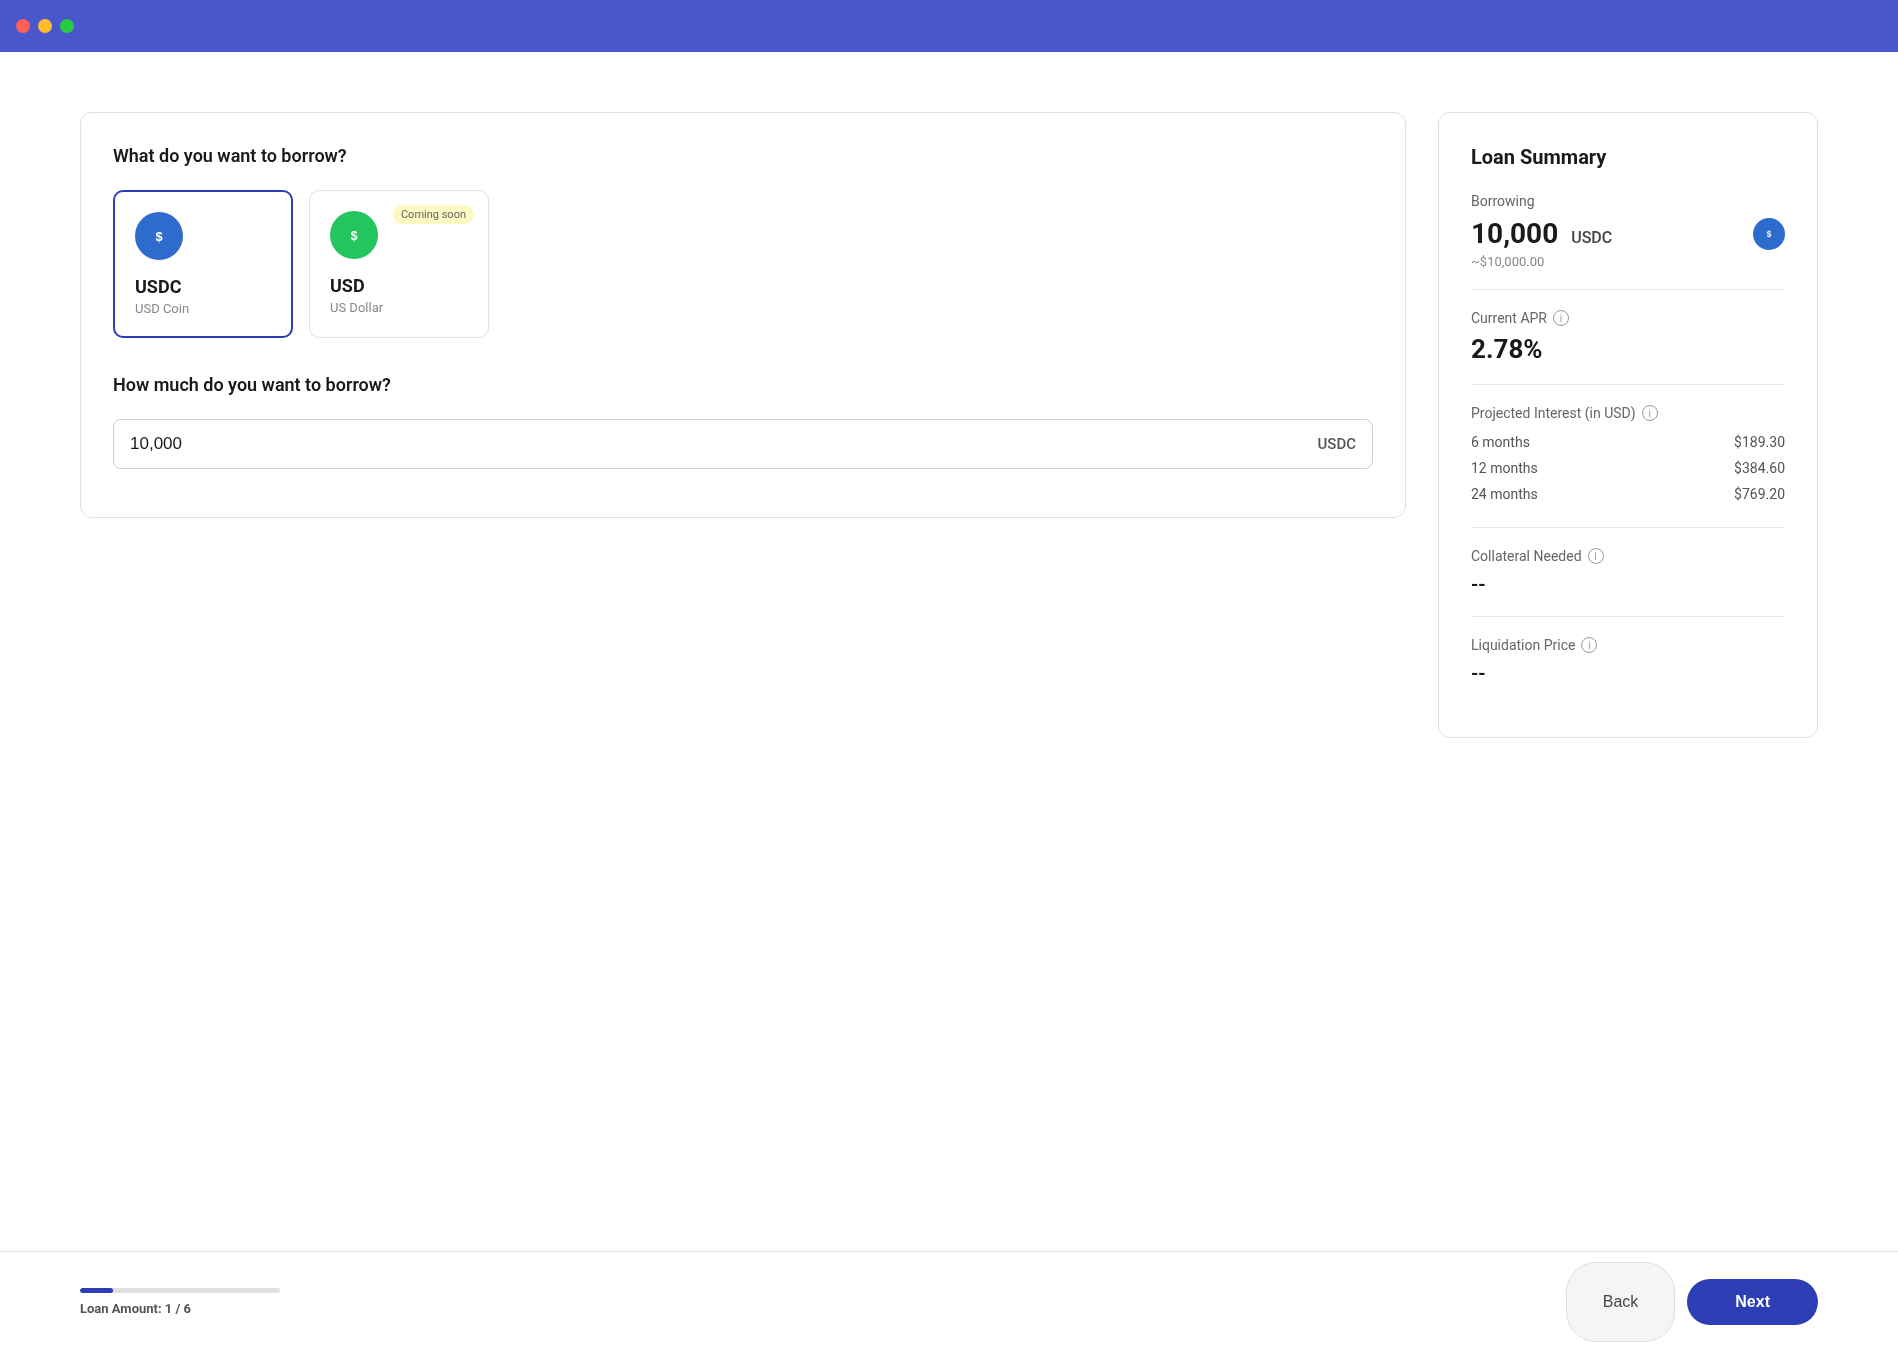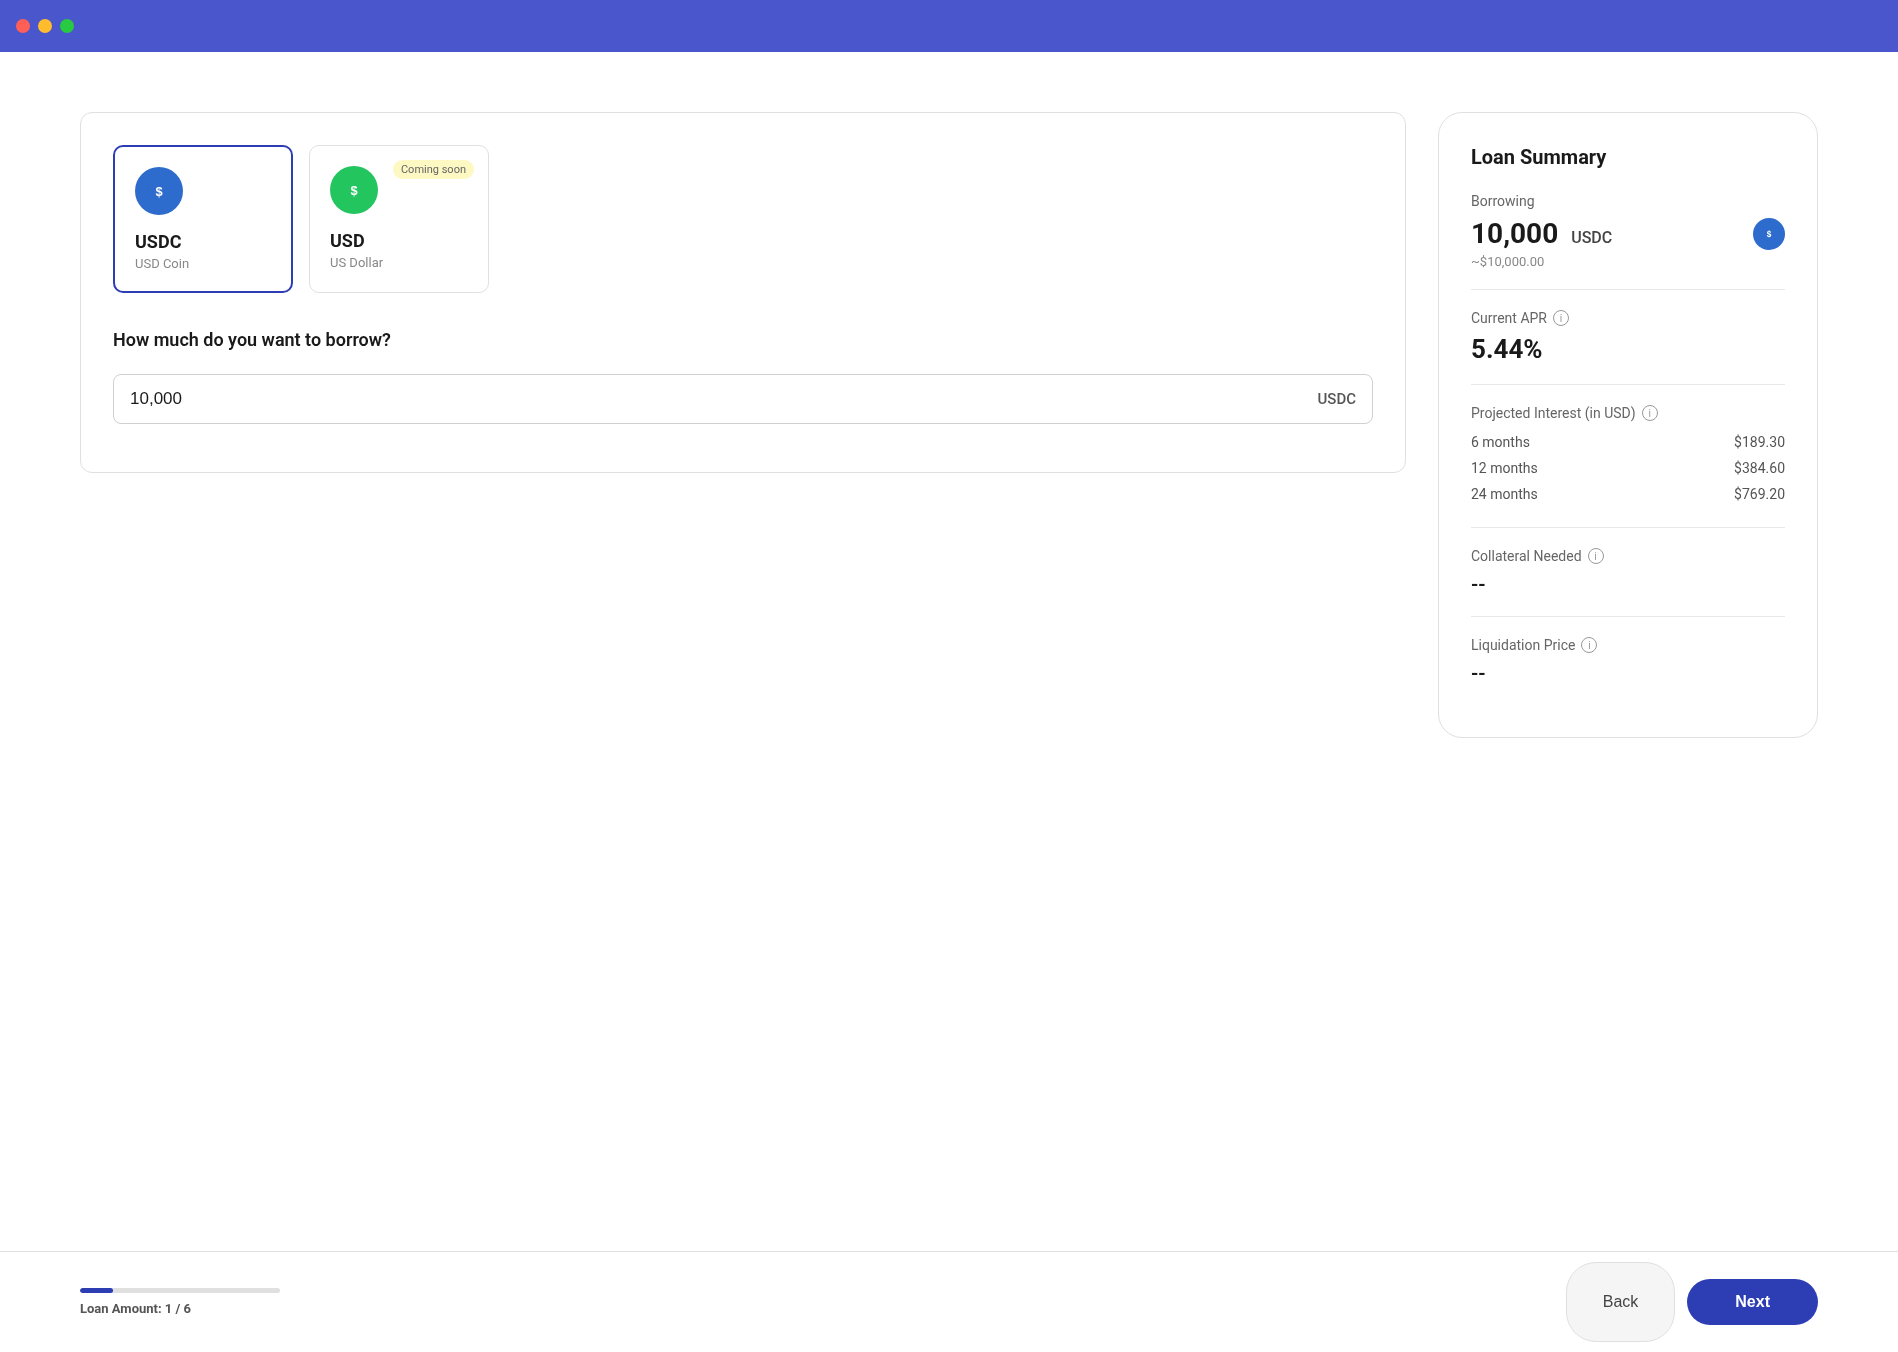"What do you want to" div.section-label { html: none -> <div>What do you want to borrow?</div> }
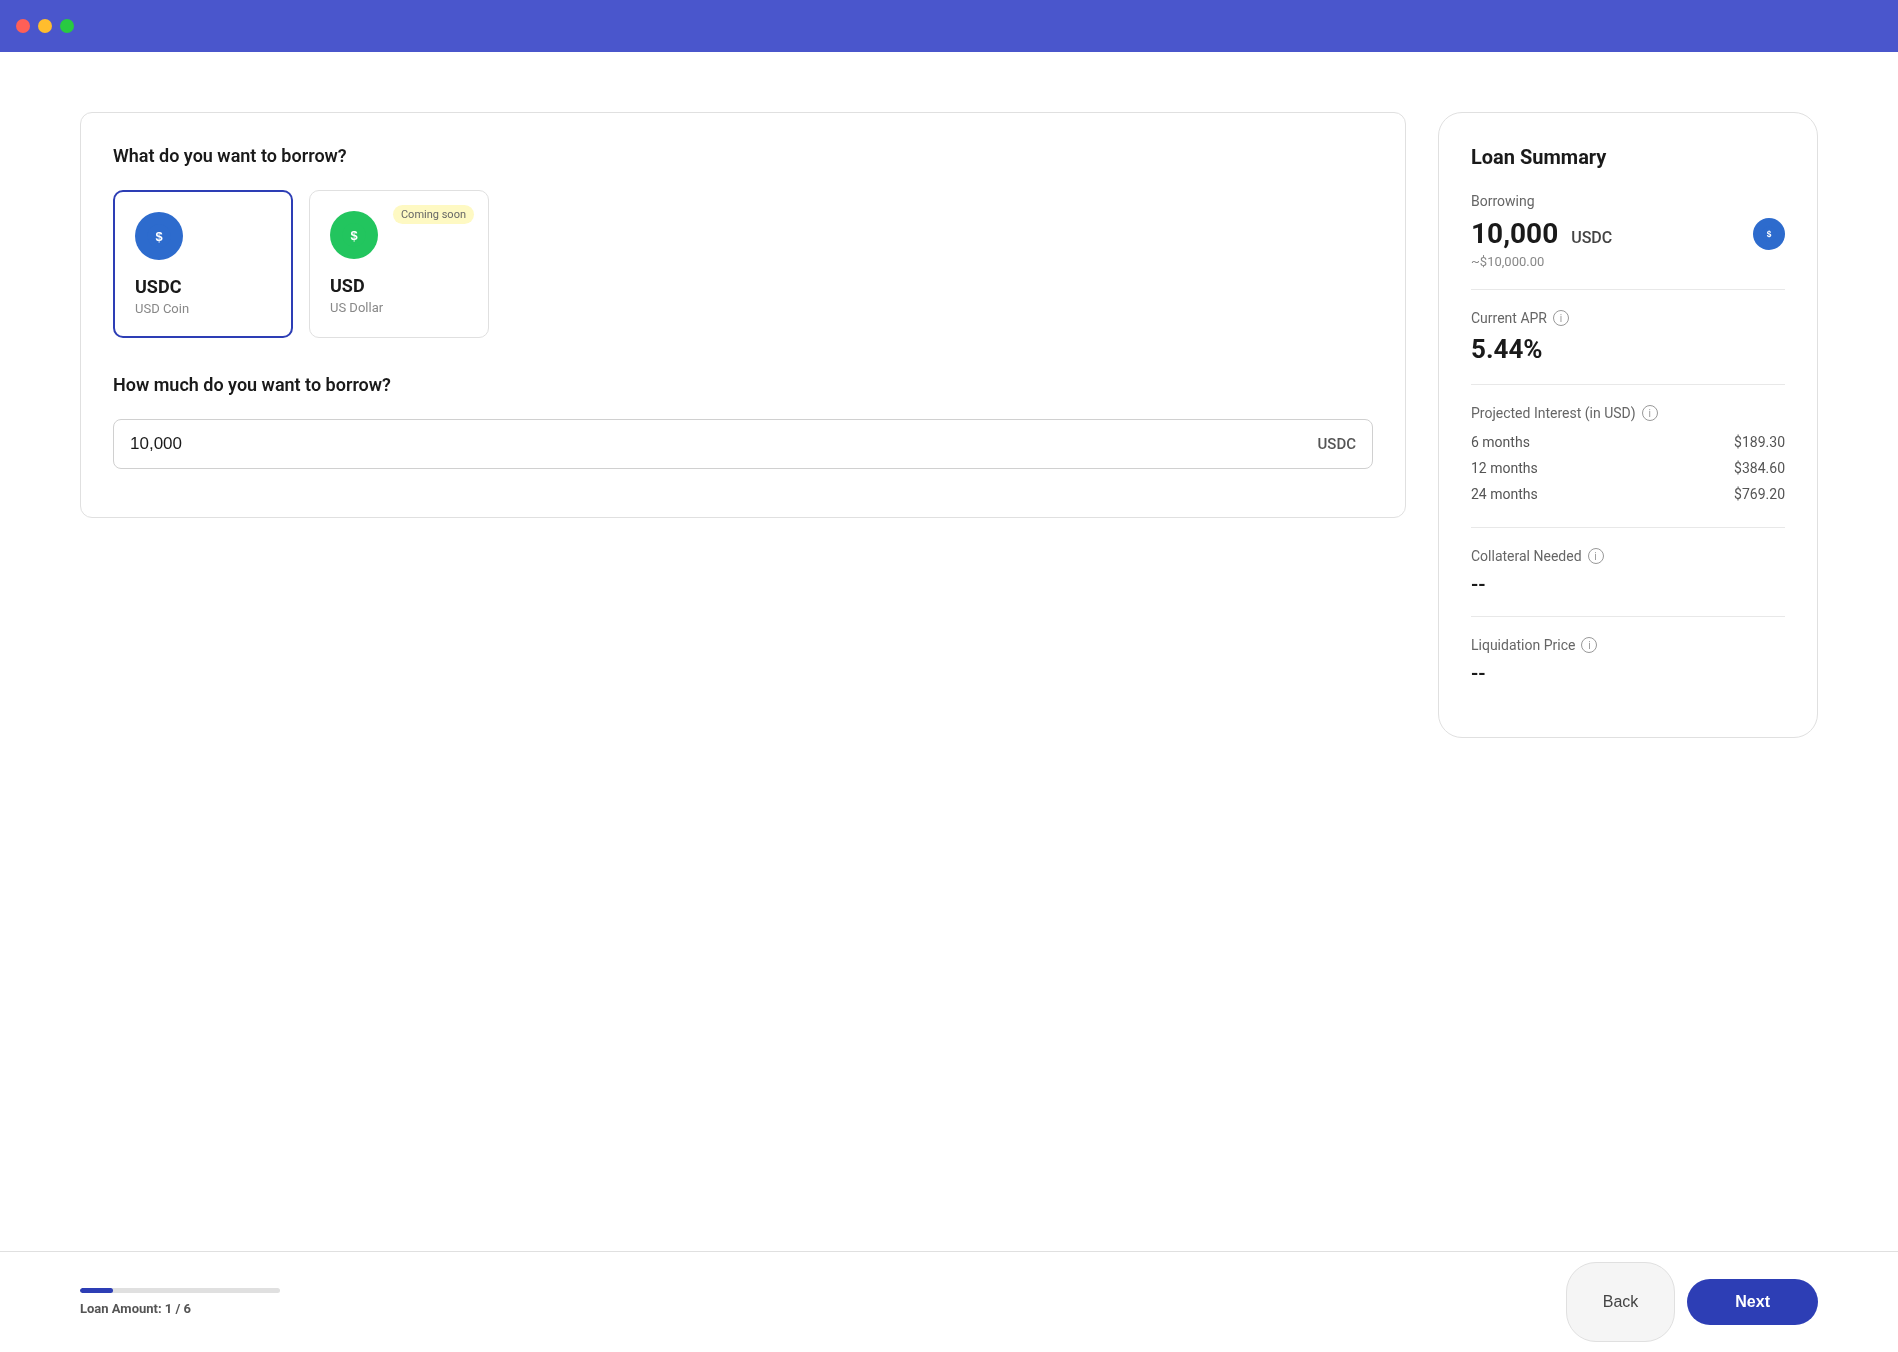"Loan Summary" .right-panel { border-radius: 24px -> 12px }
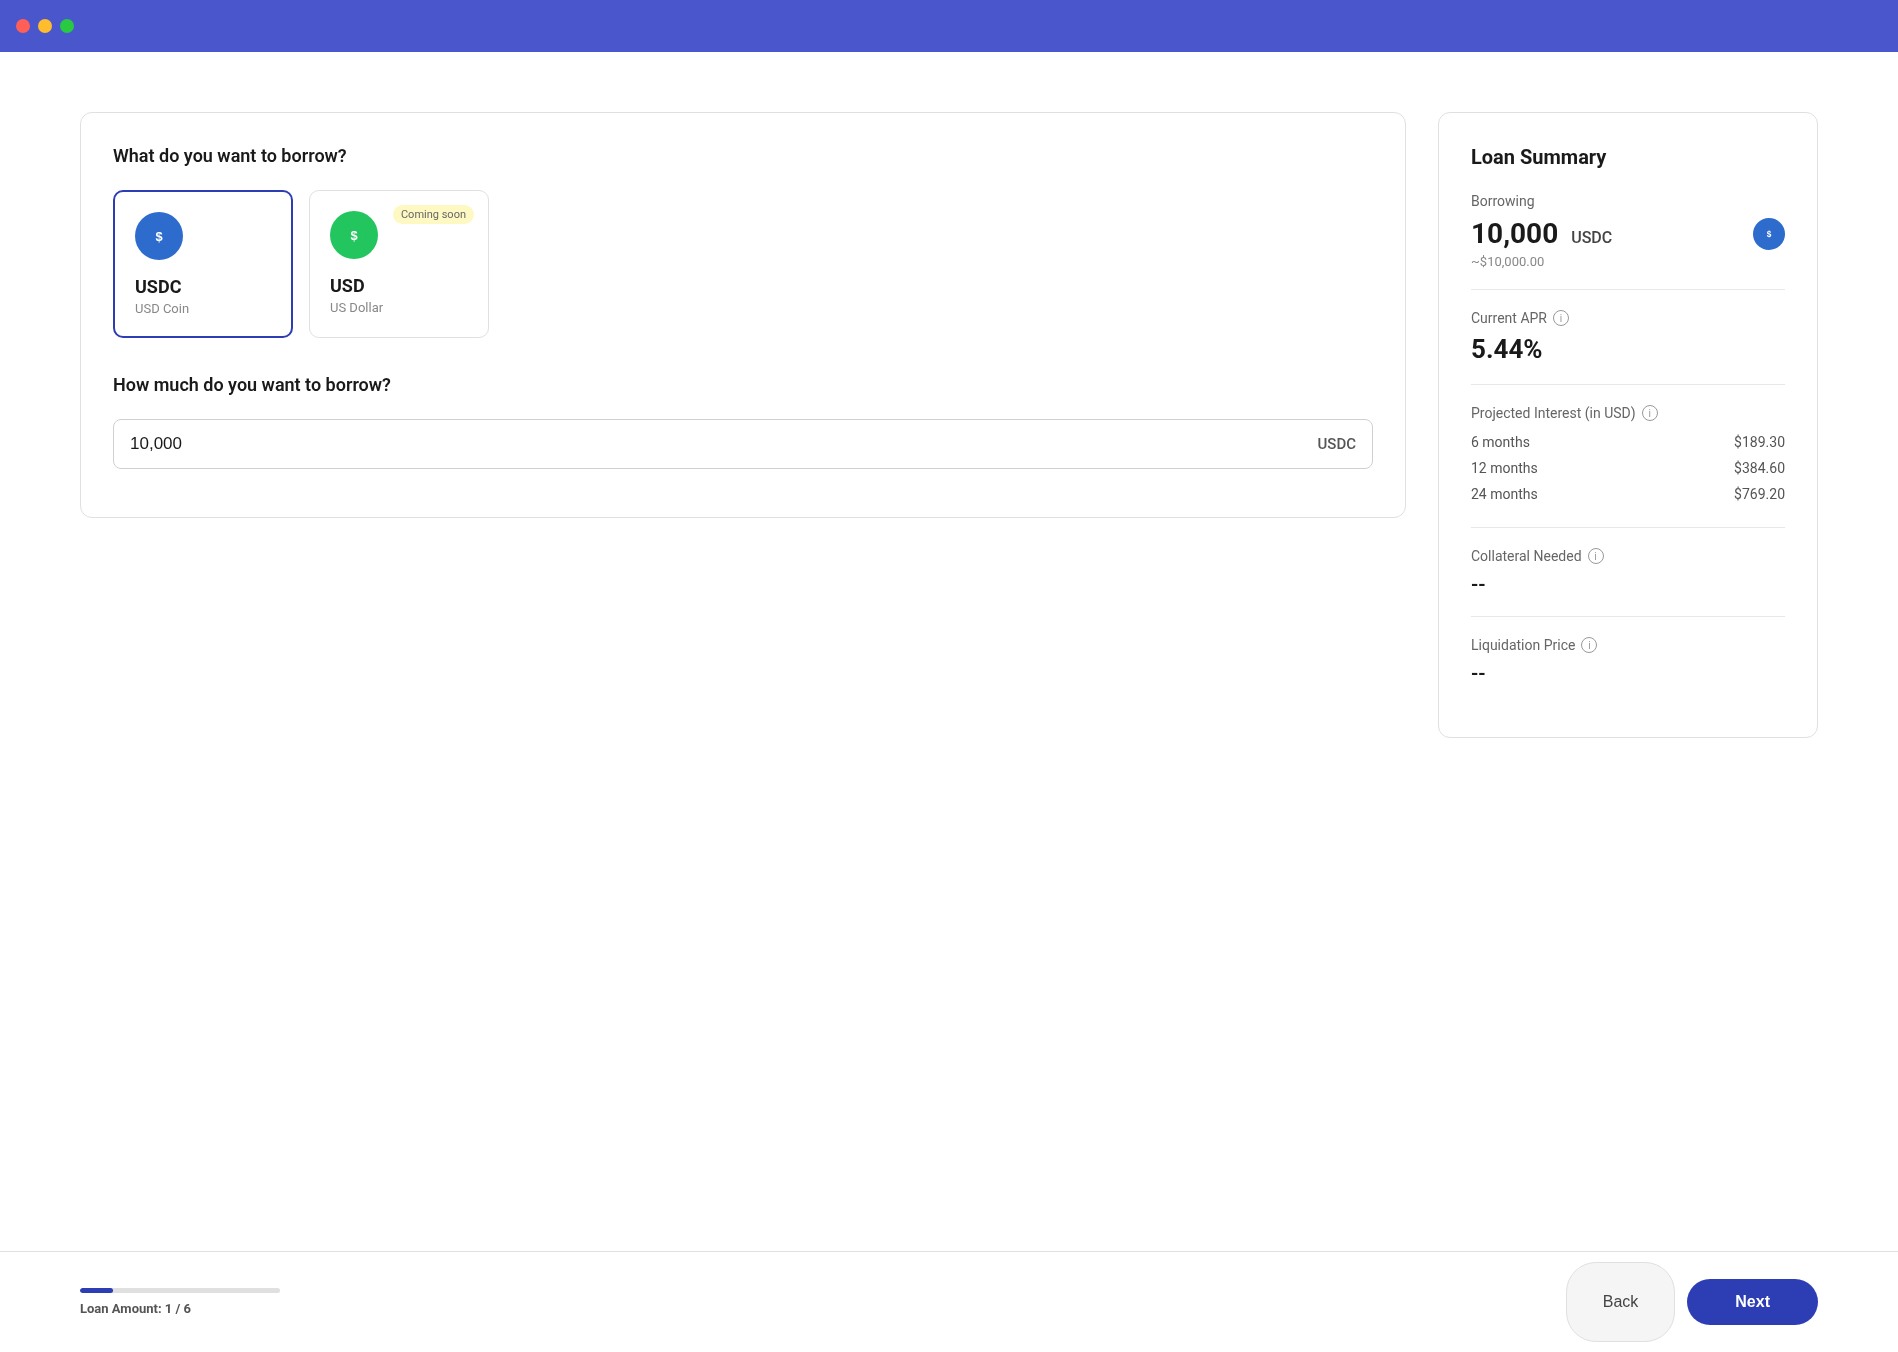"5.44" span { text: 5.44 -> 2.78 }
